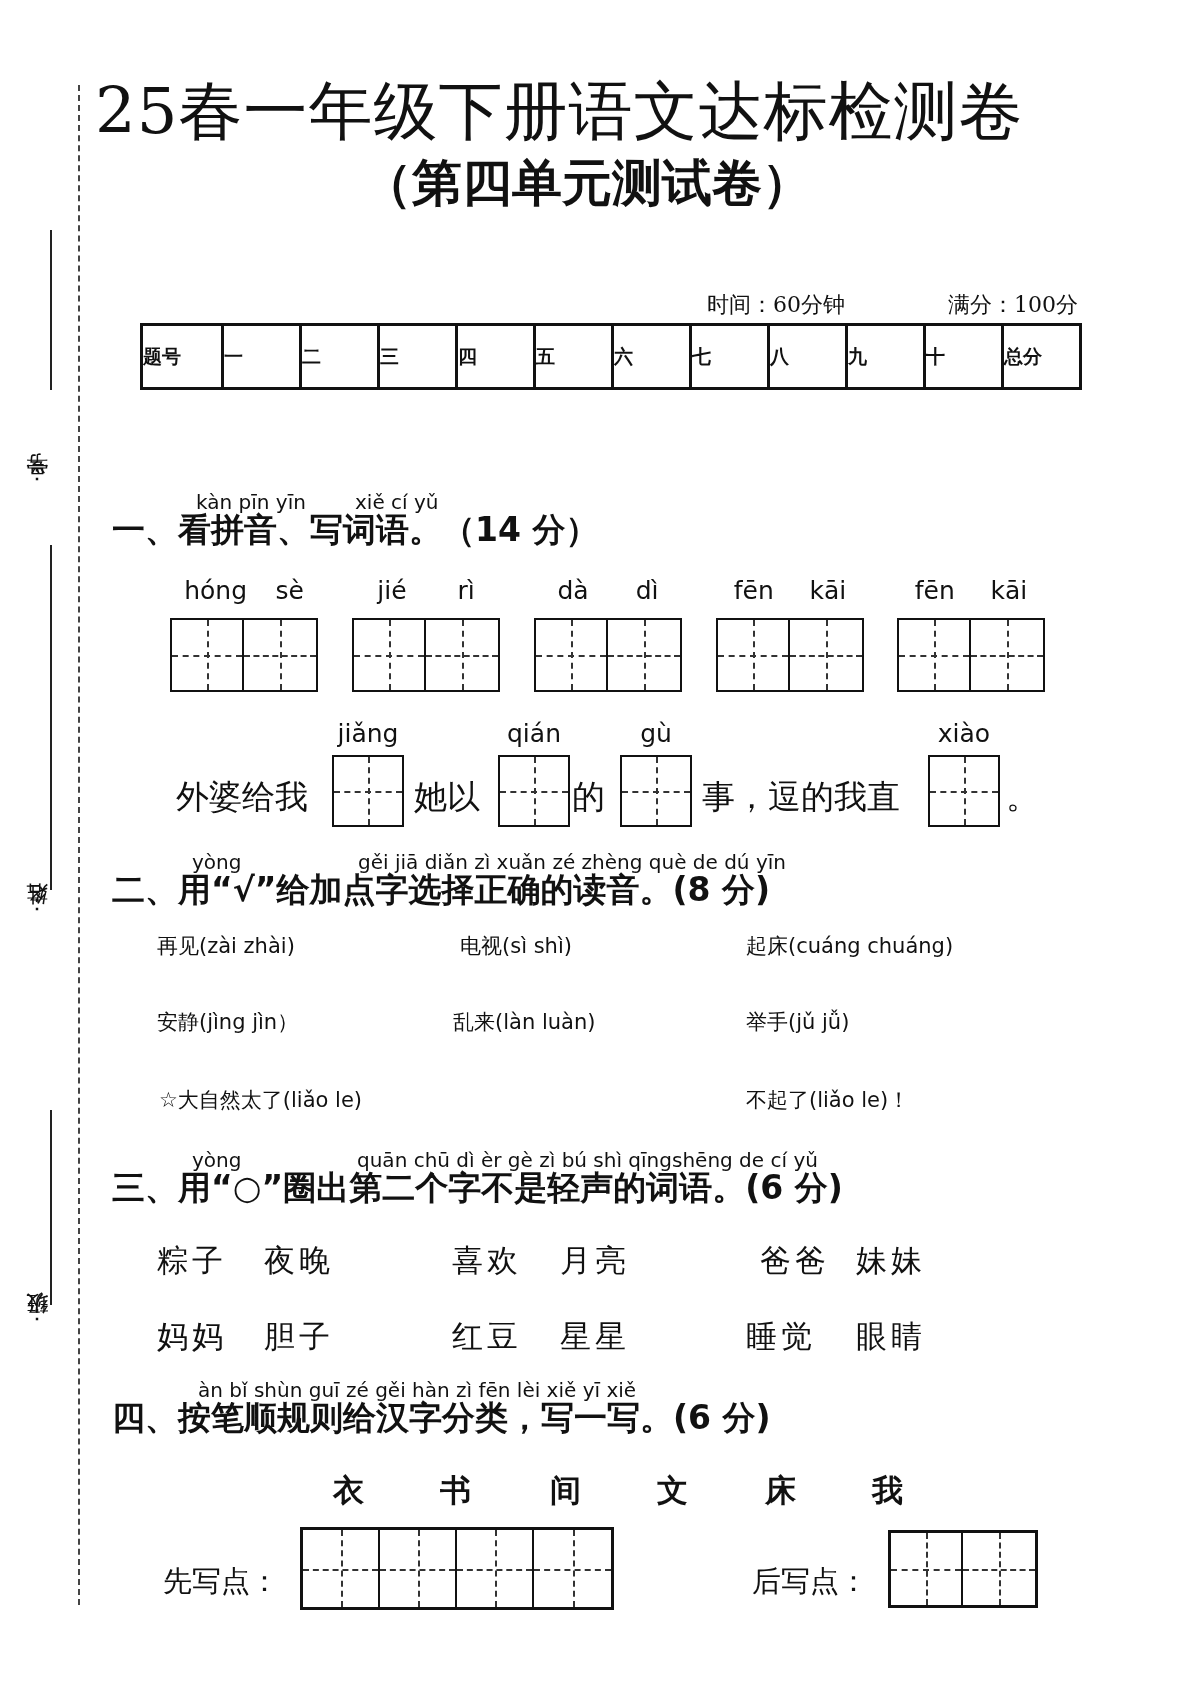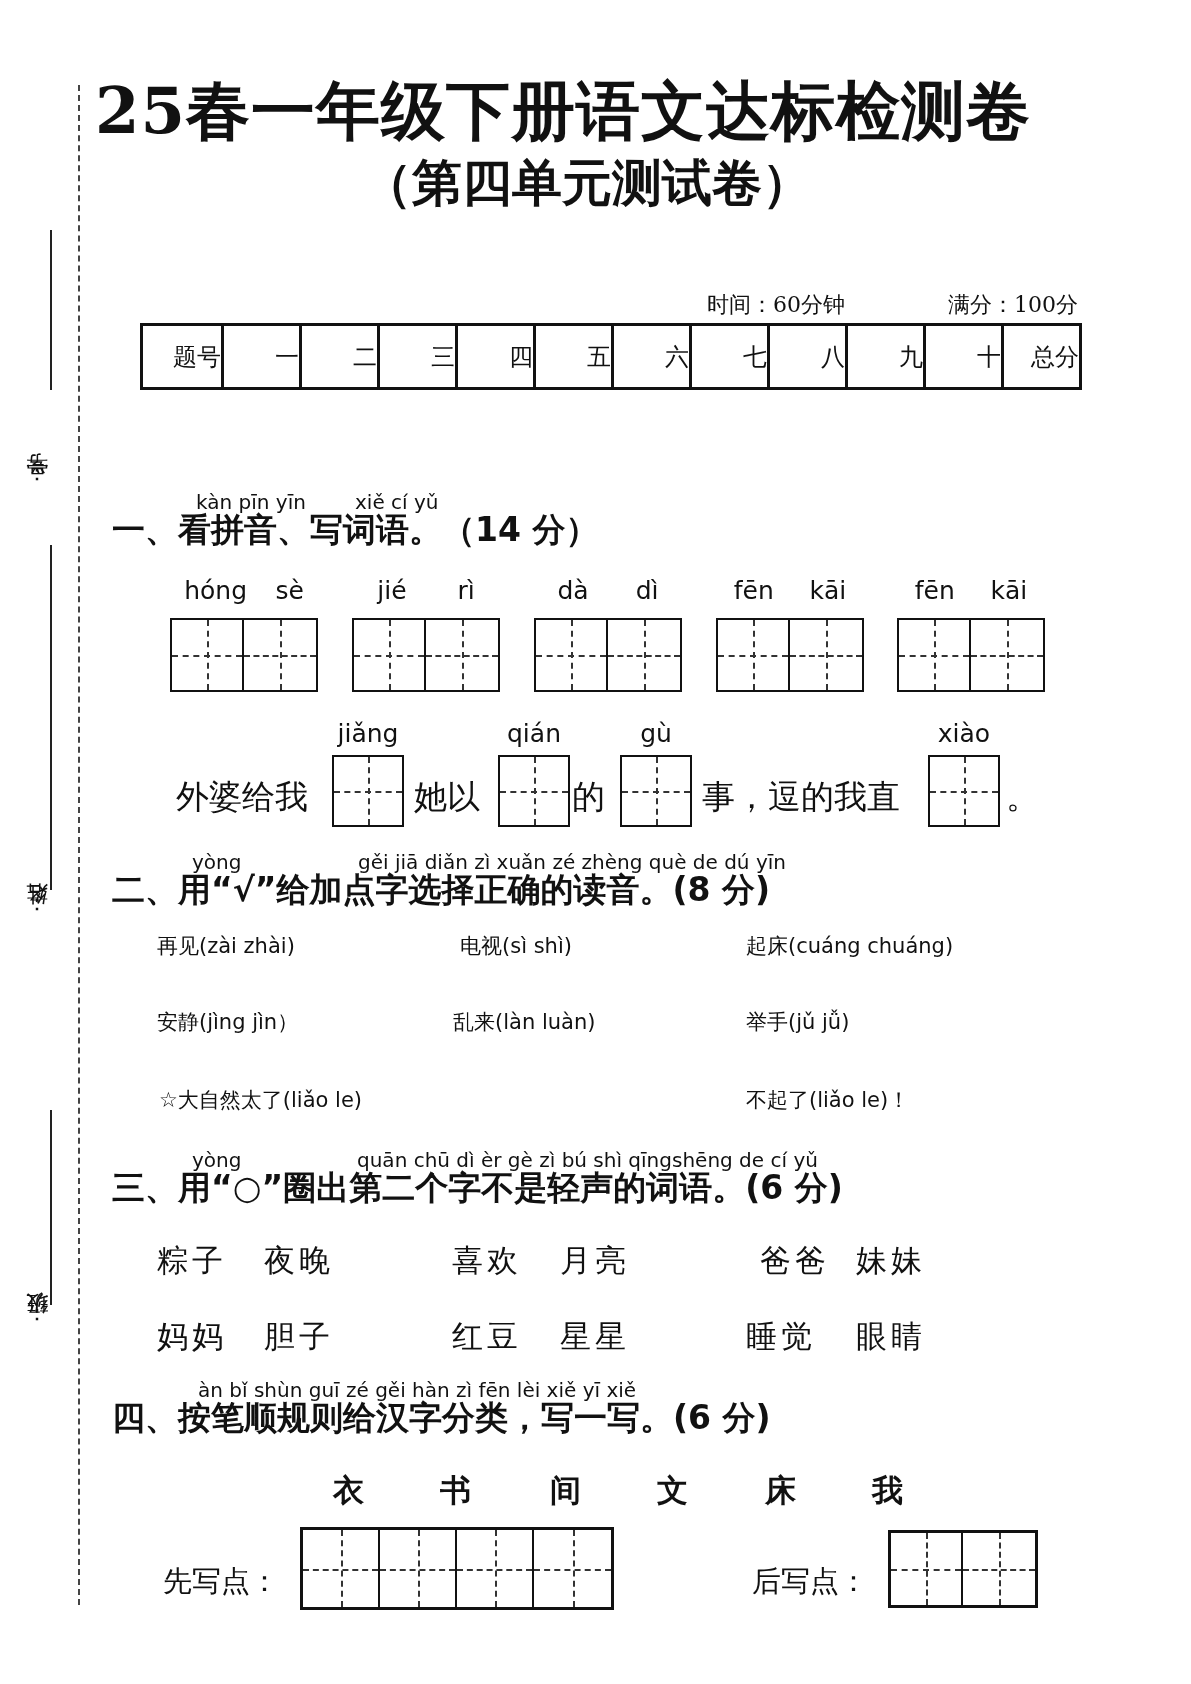"25春一年级下册语文达标检测卷" .title { font-weight: bold -> normal }
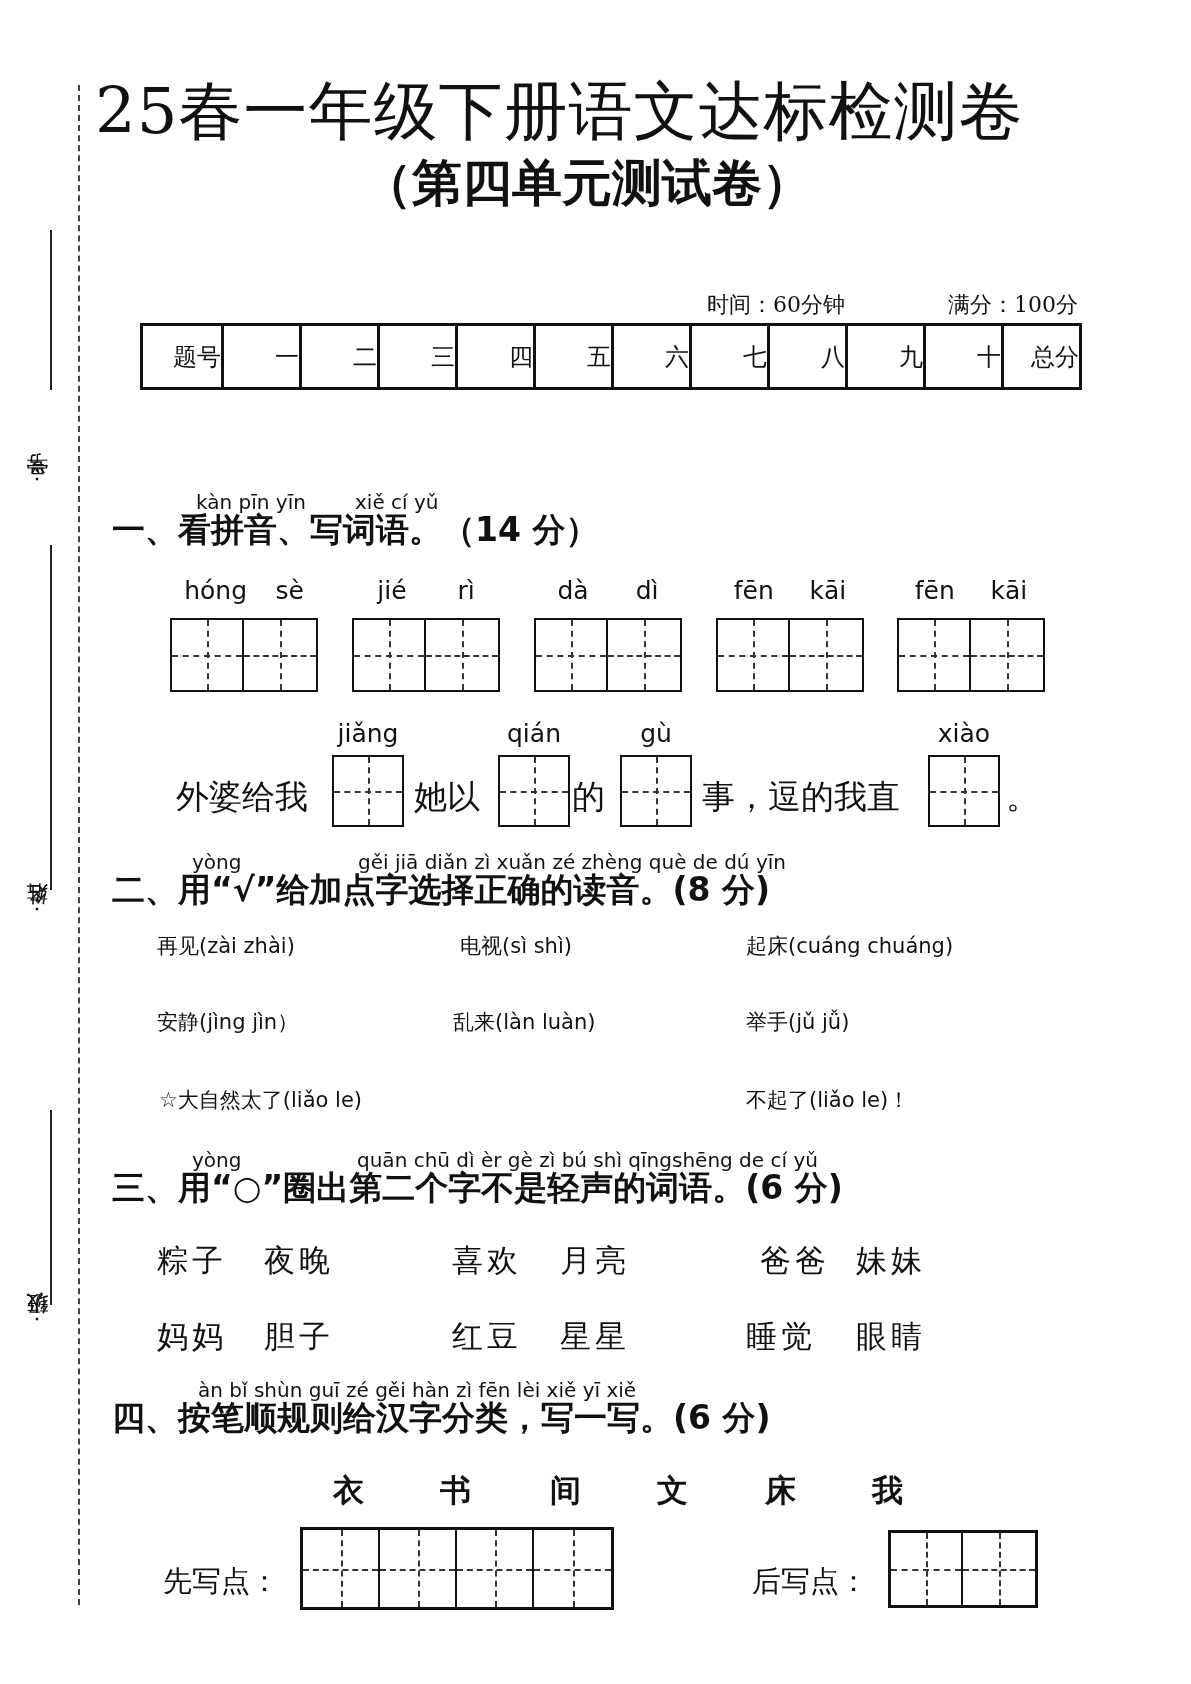"题号" table.score td { font-size: 24px -> 19px; font-weight: none -> bold; text-align: right -> left }
